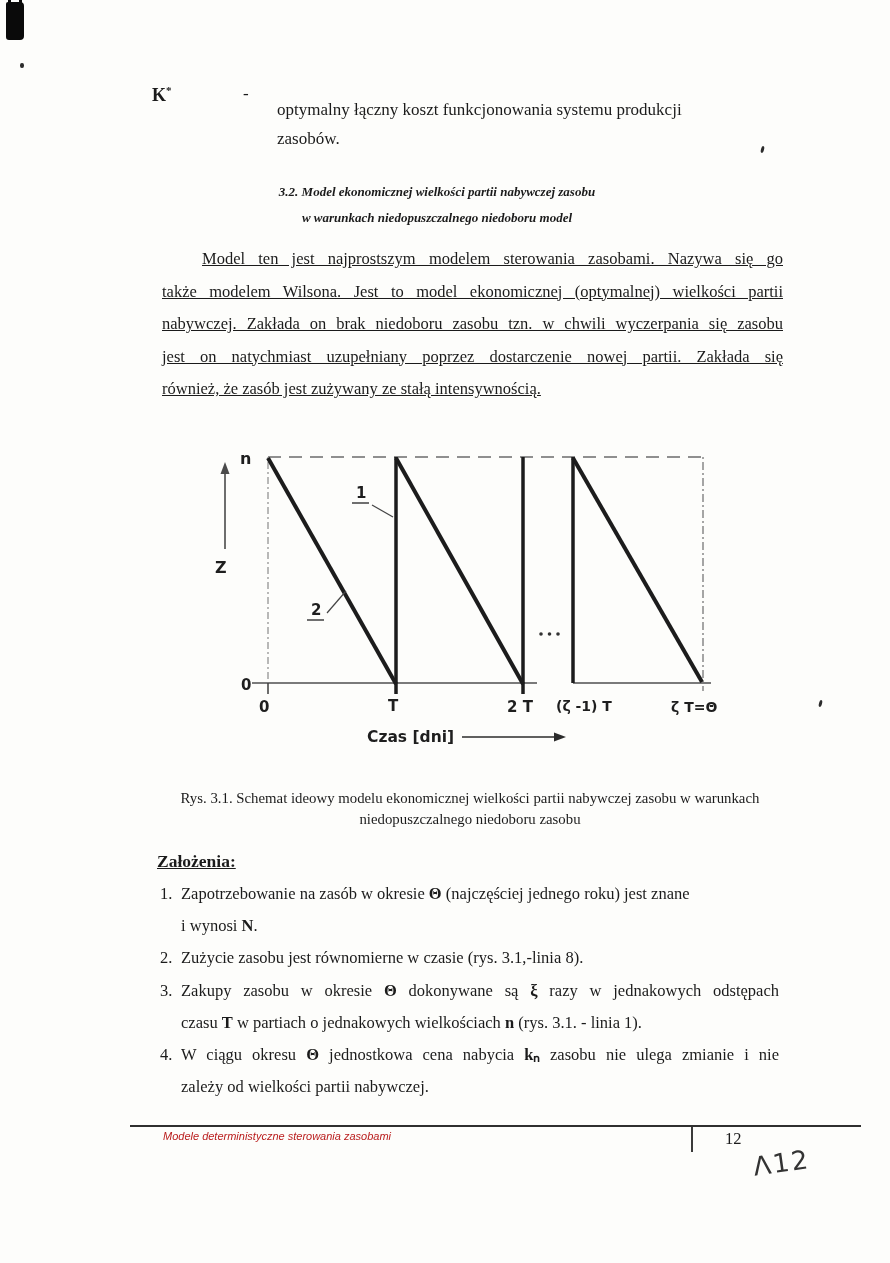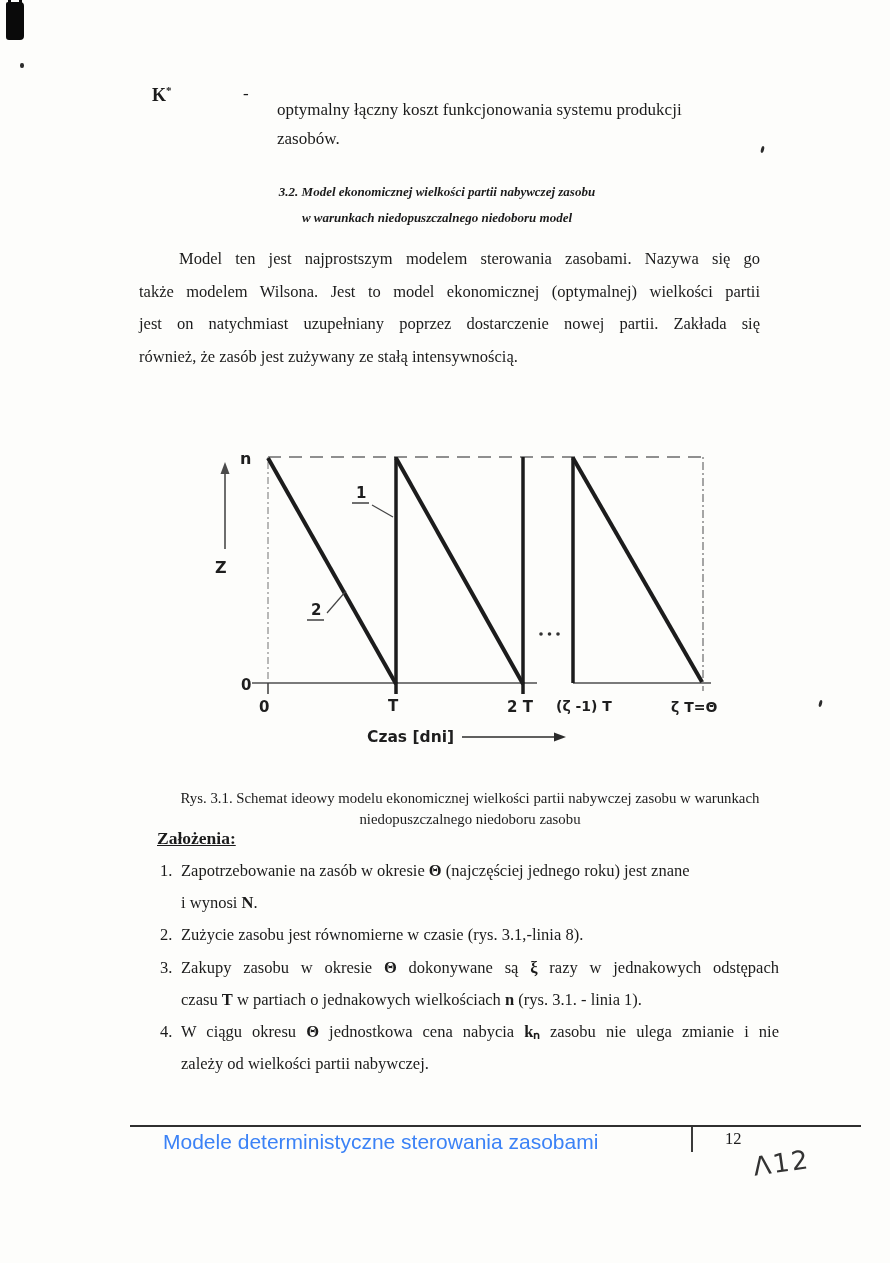"Model ten jest najprostszym modelem" .para { left: 139px -> 162px; text-decoration: none -> underline }
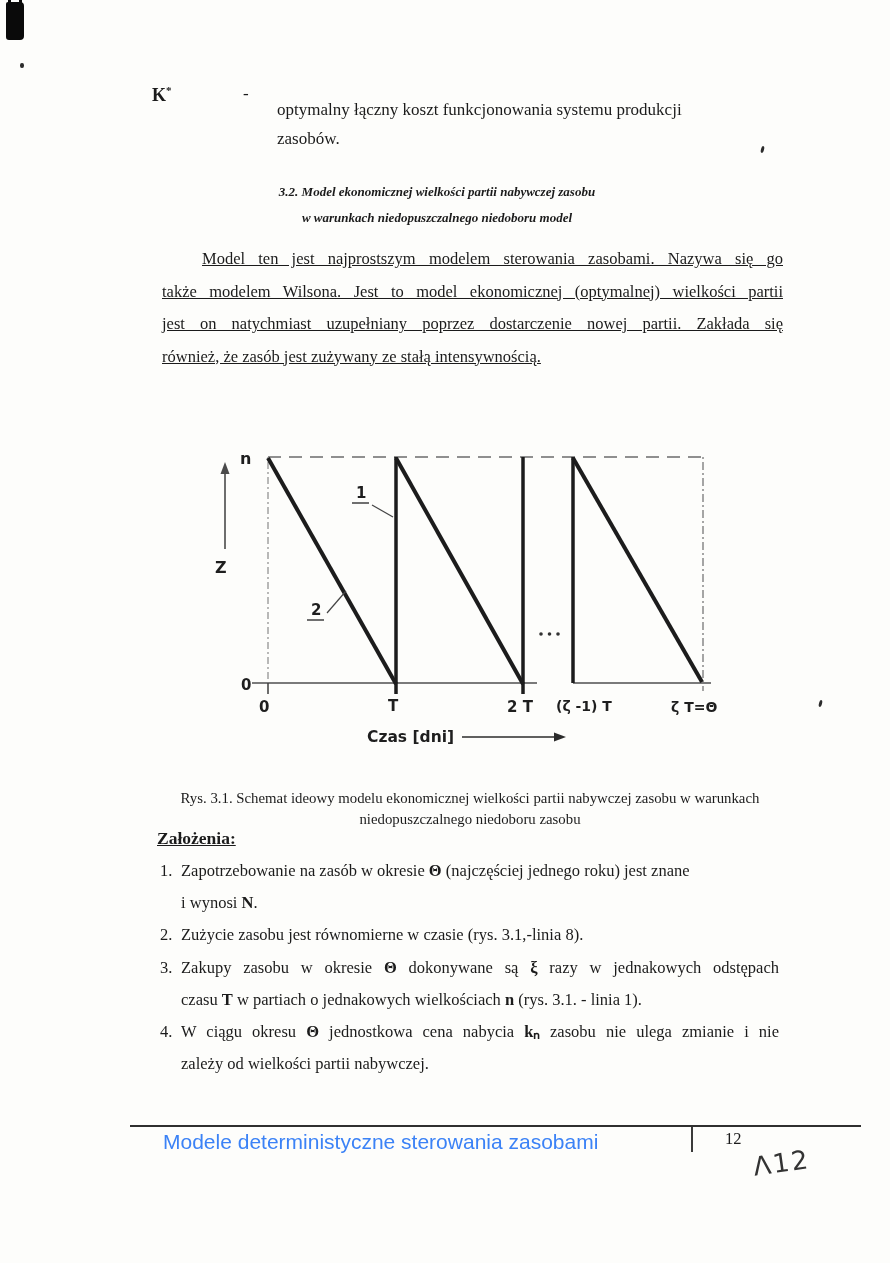"nabywczej. Zakłada on brak niedoboru" div.jl { html: none -> <div>nabywczej. Zakłada on brak niedoboru zasobu tzn. w chwili wyczerpania się zasobu</div> }
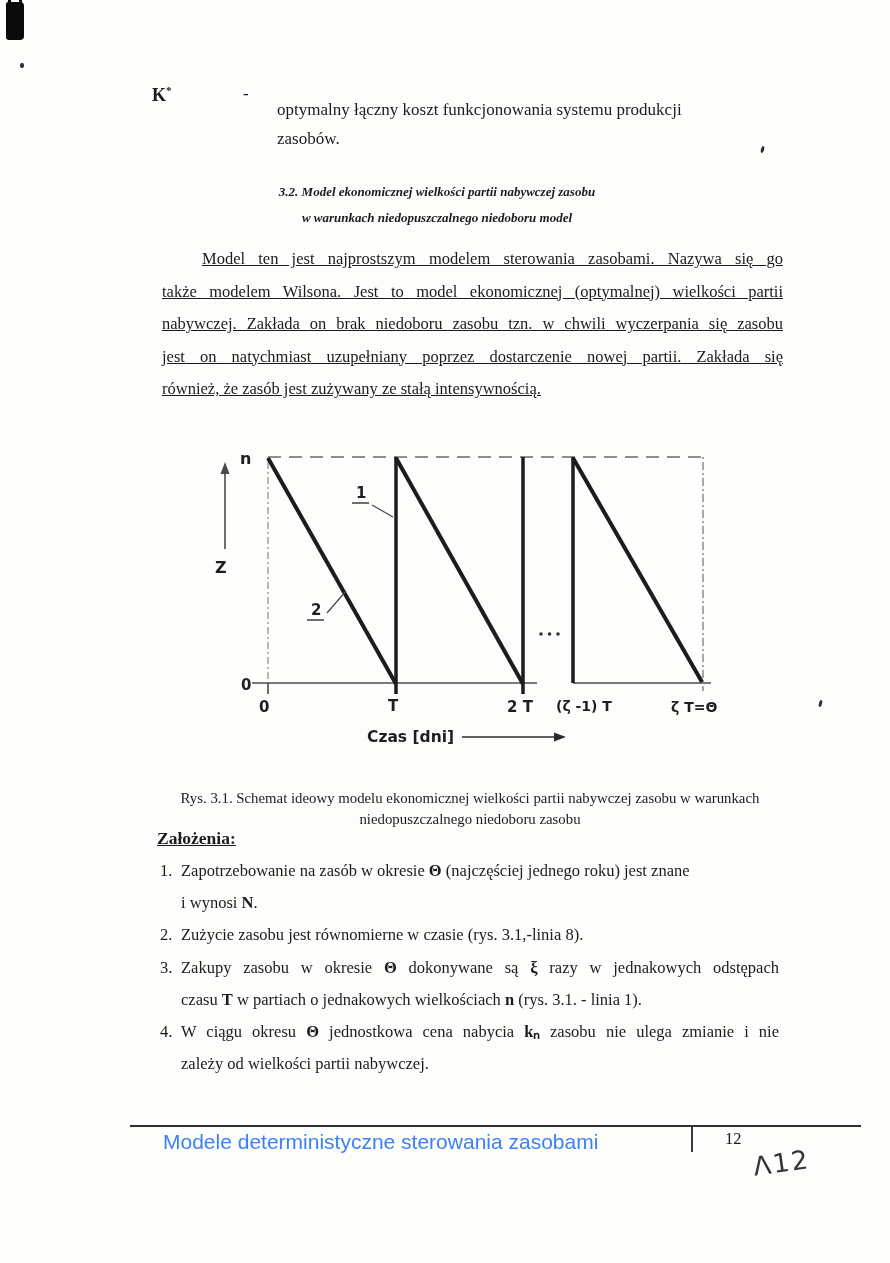"Założenia:" .assump { top: 825px -> 848px }
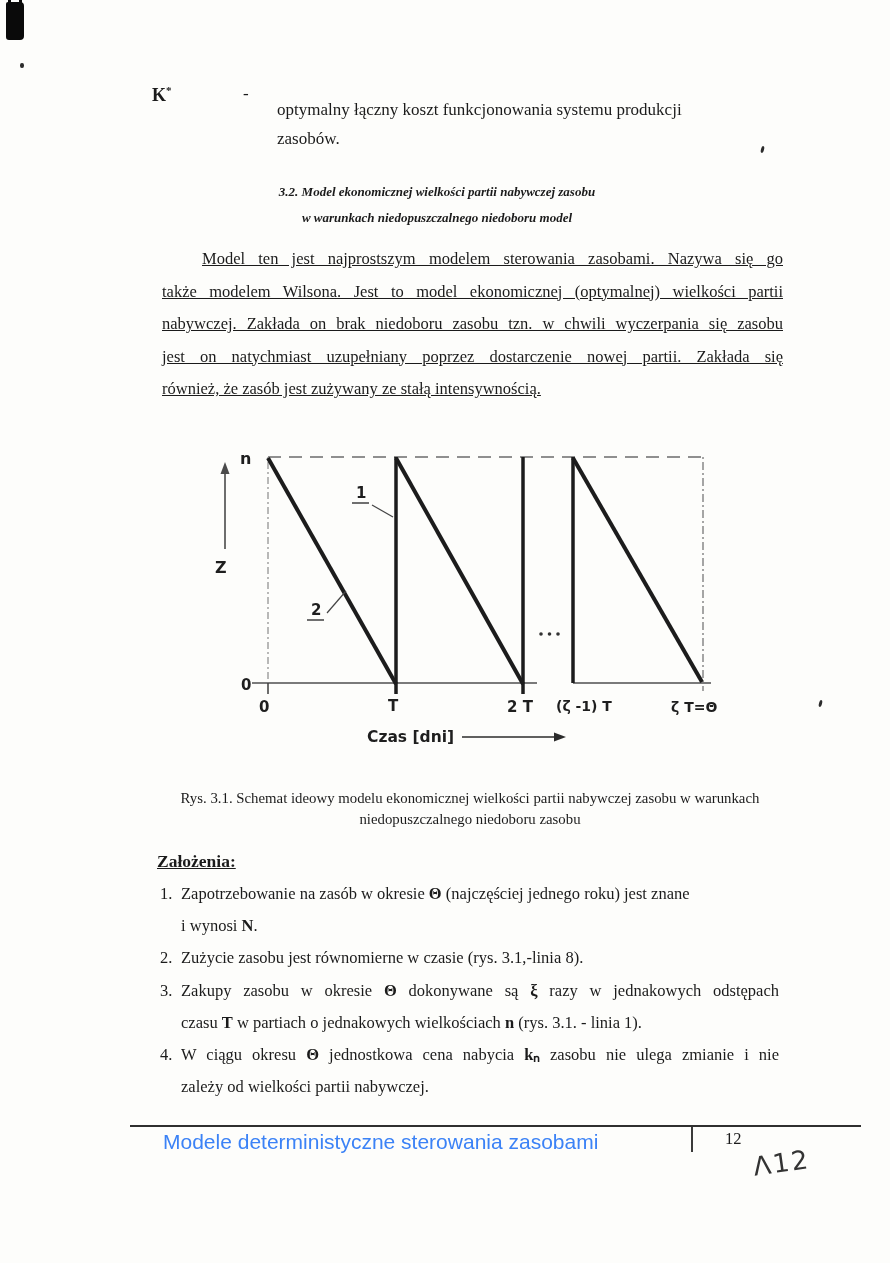"Modele deterministyczne sterowania" .footer-title { color: #3b82f6 -> #b91c1c; font-size: 21px -> 11px; font-style: none -> italic }
